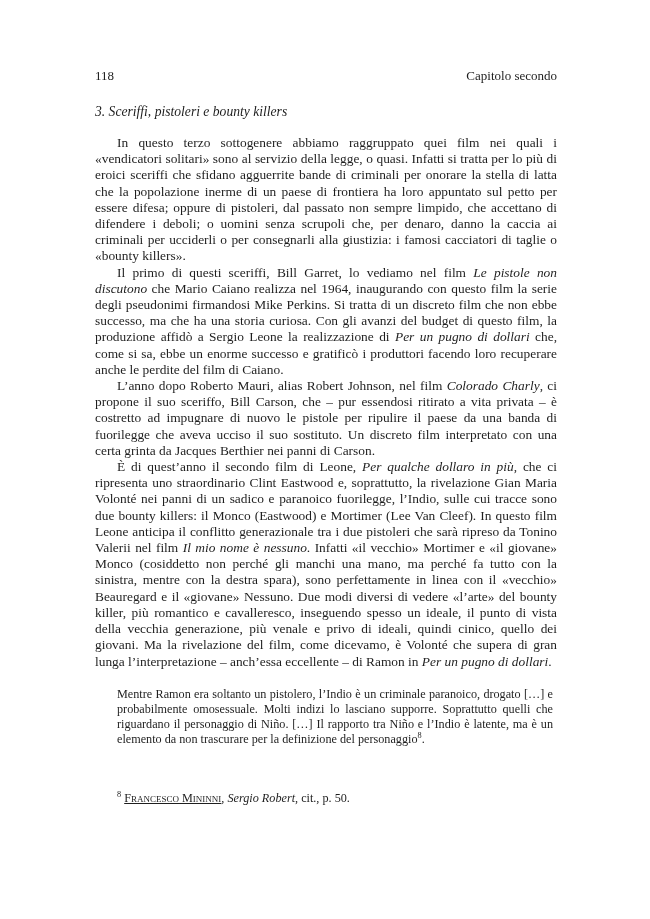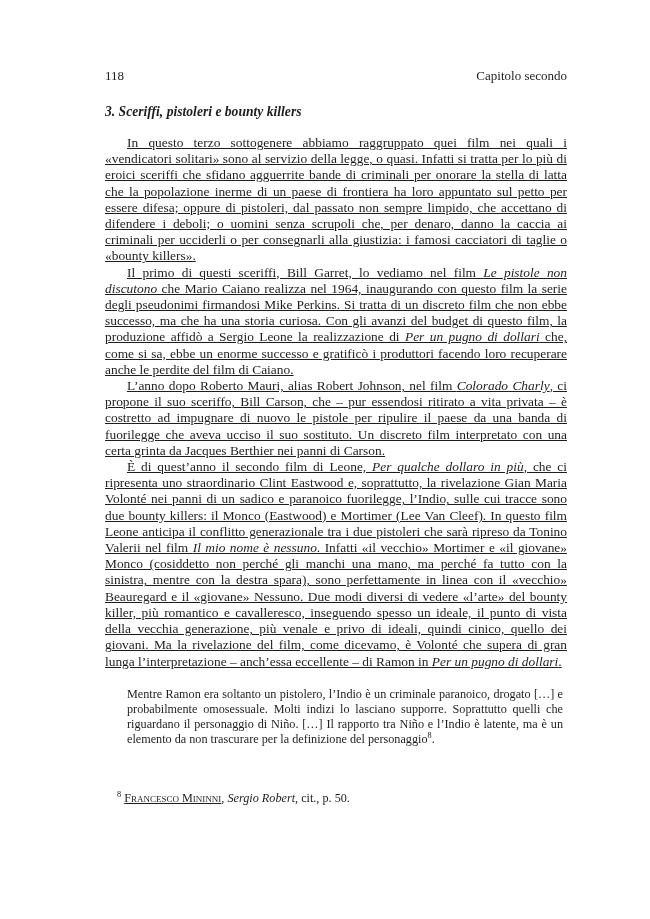"118" .content { left: 105px -> 95px }
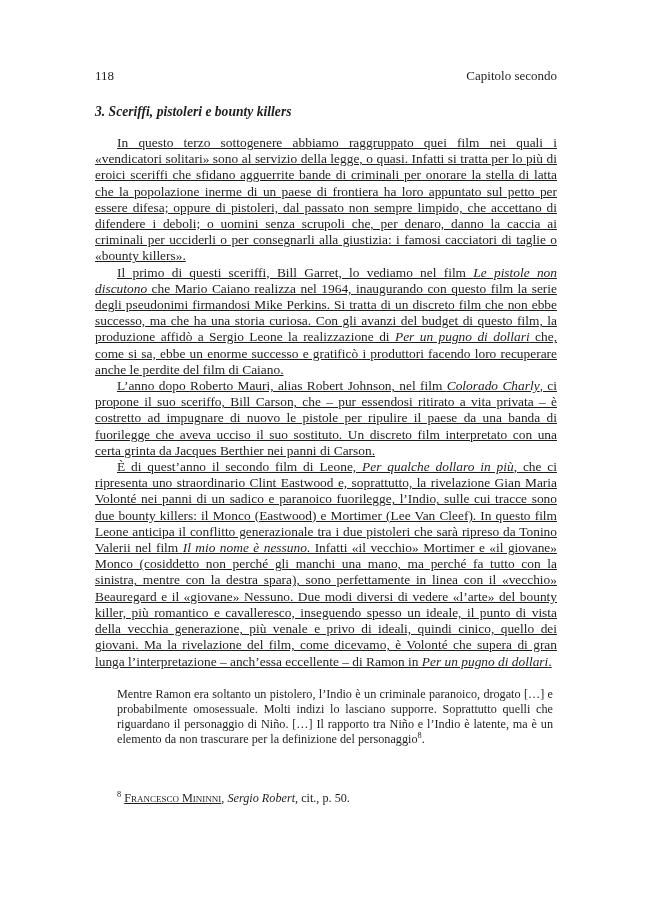"3. Sceriffi, pistoleri e bounty" .section-heading { font-weight: bold -> normal }
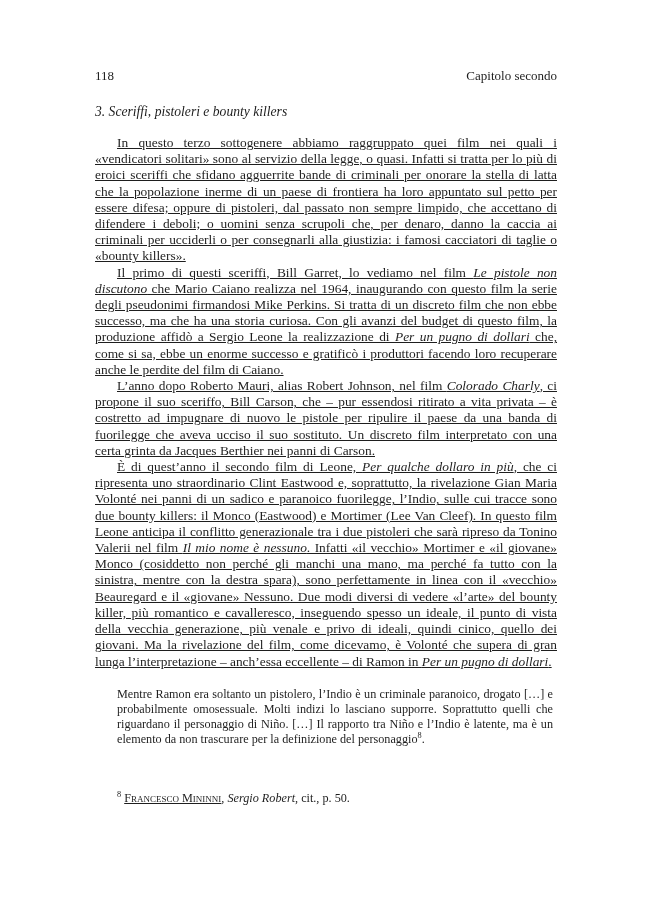"In questo terzo sottogenere abbiamo" .text-body p.body { text-decoration: underline -> none }
